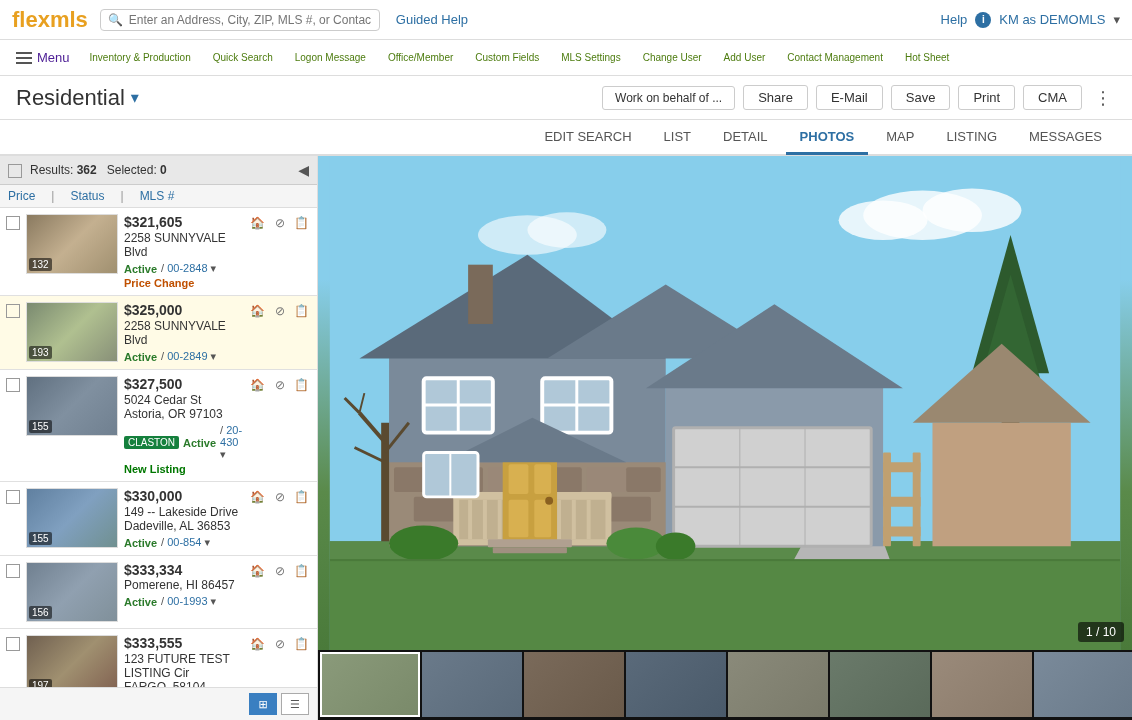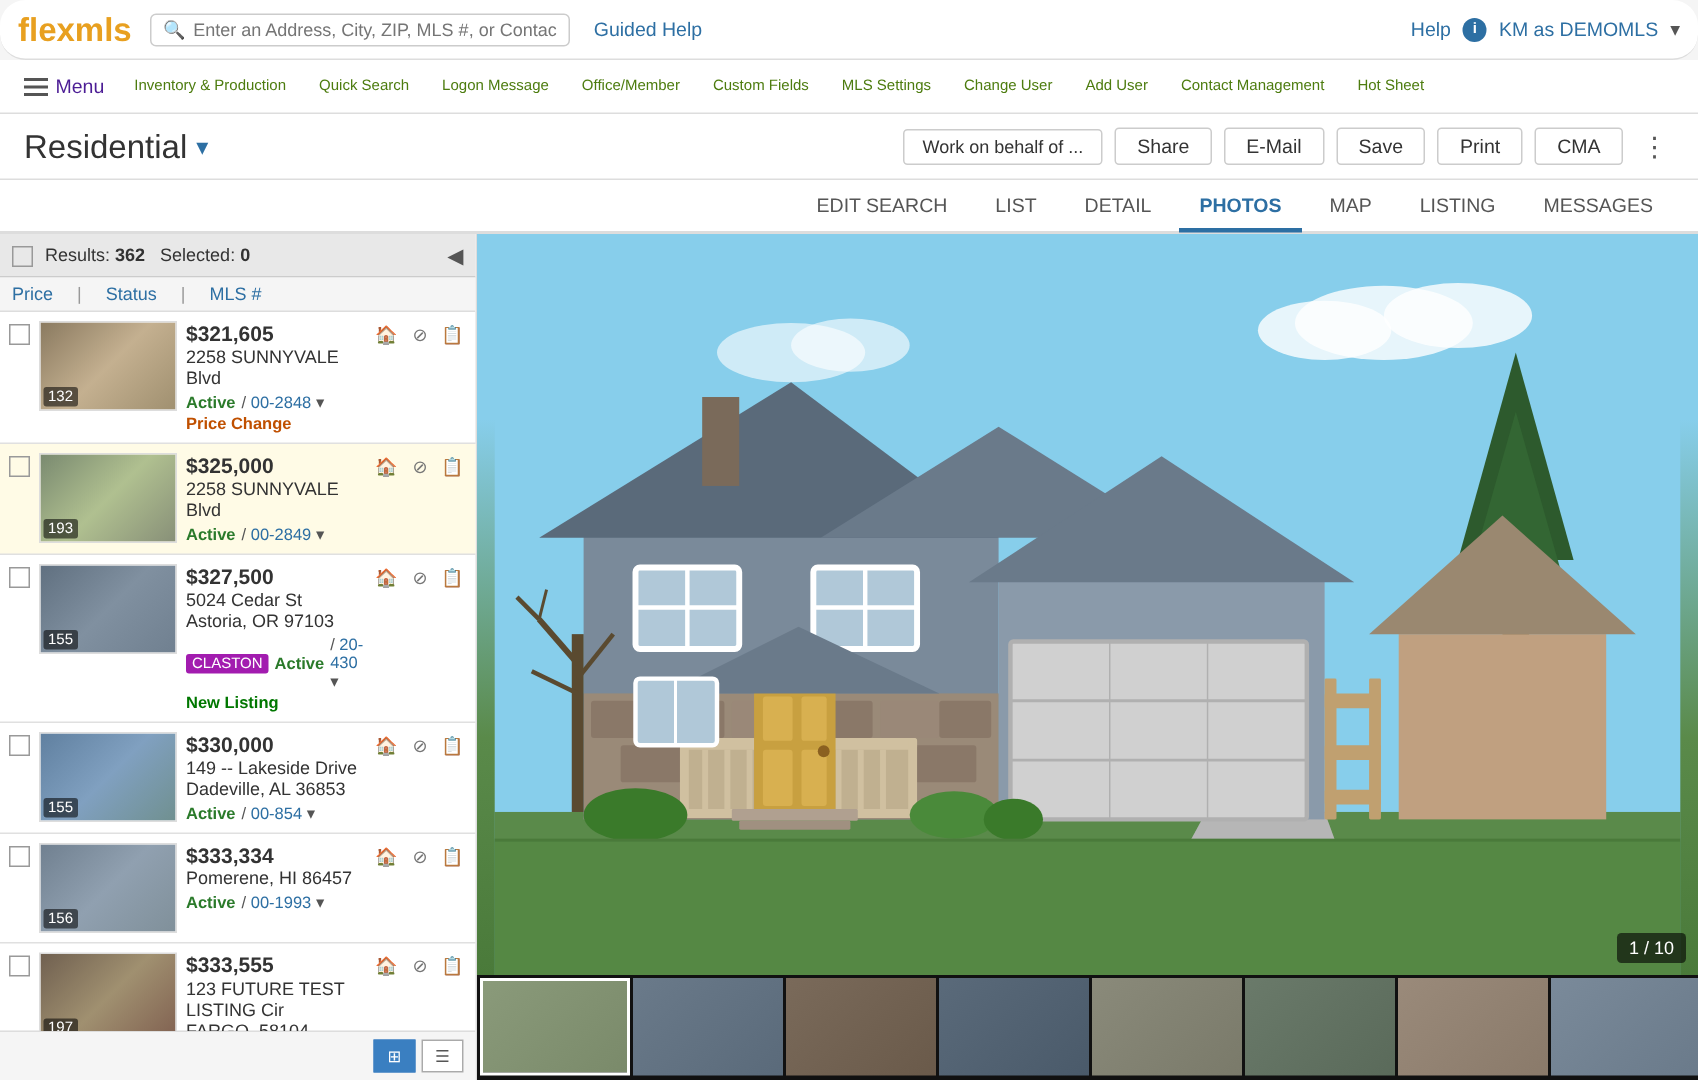"flexmls" .top-nav { border-radius: 17px -> none }
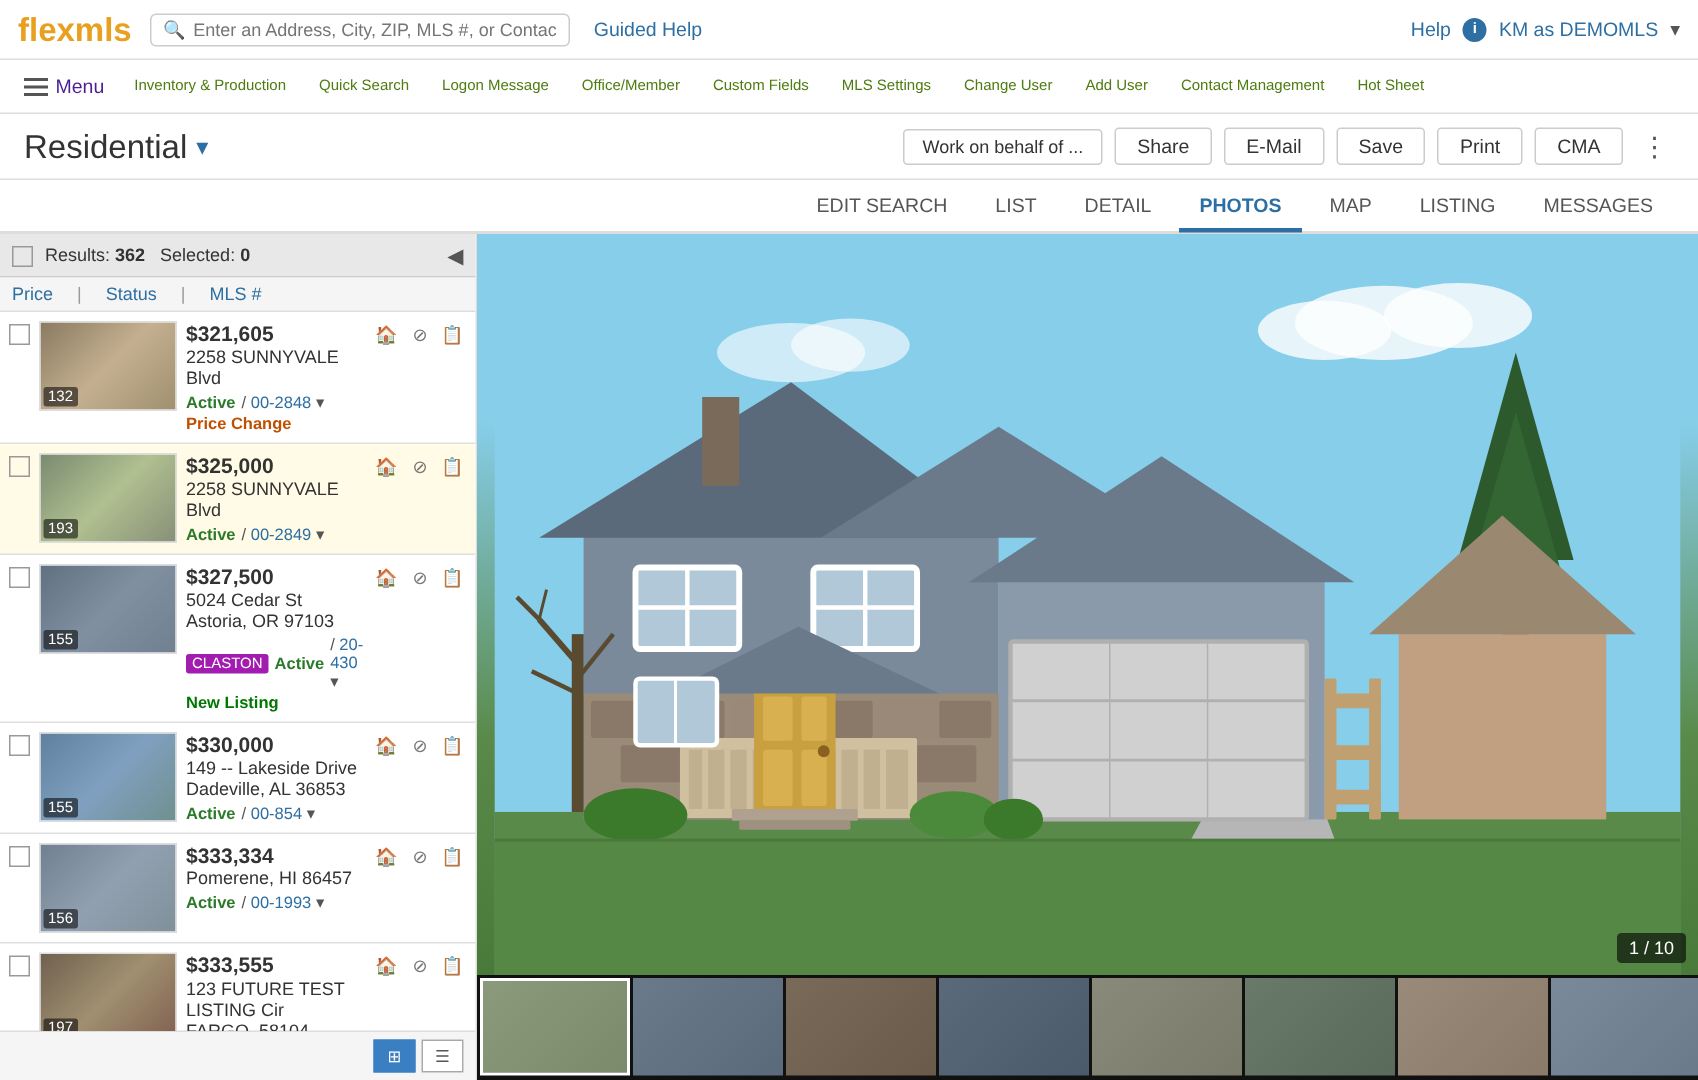"CLASTON" .tag-claston { background: #a21caf -> #15803d }
